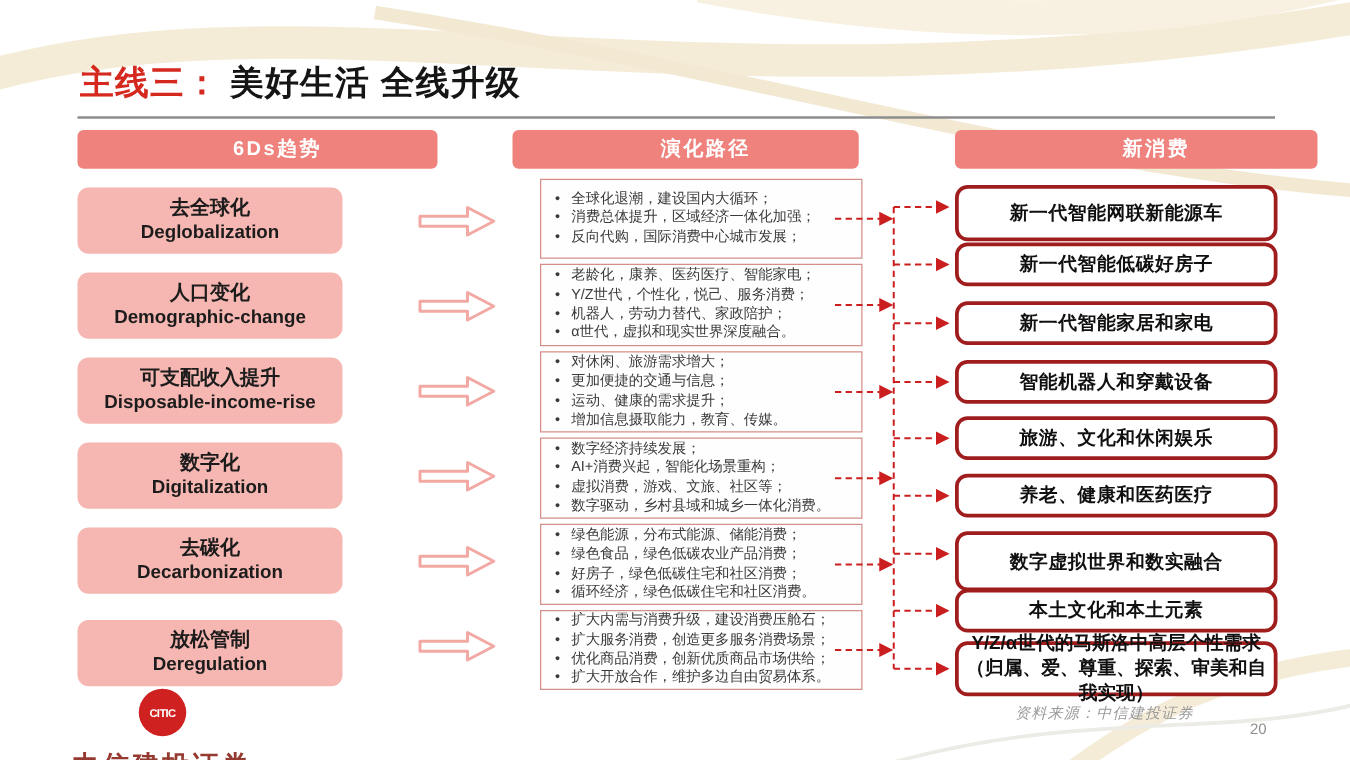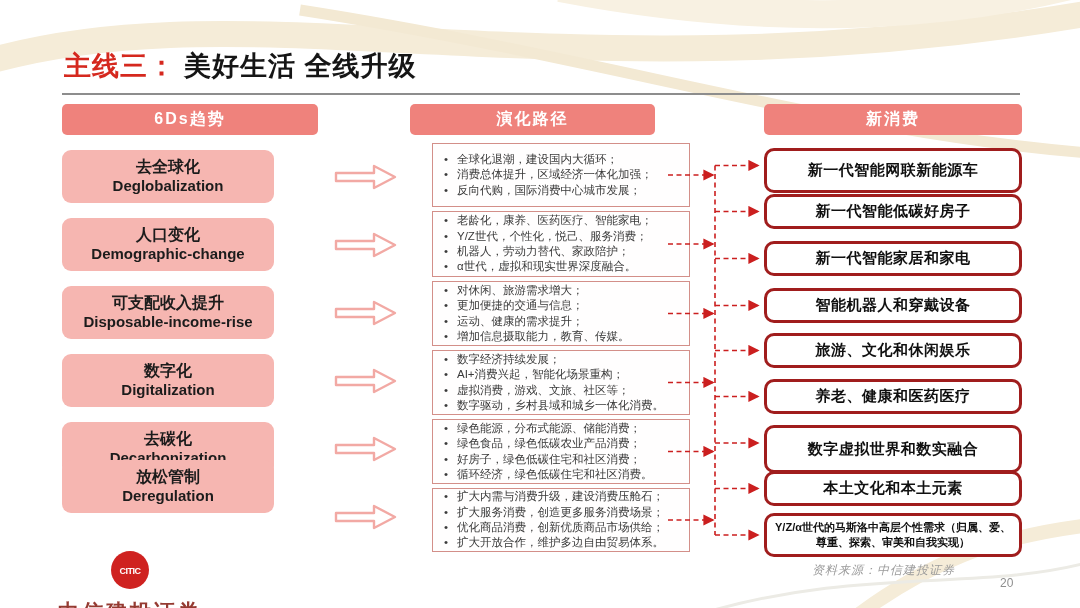"6Ds趋势" .col-header { padding-left: none -> 32px }
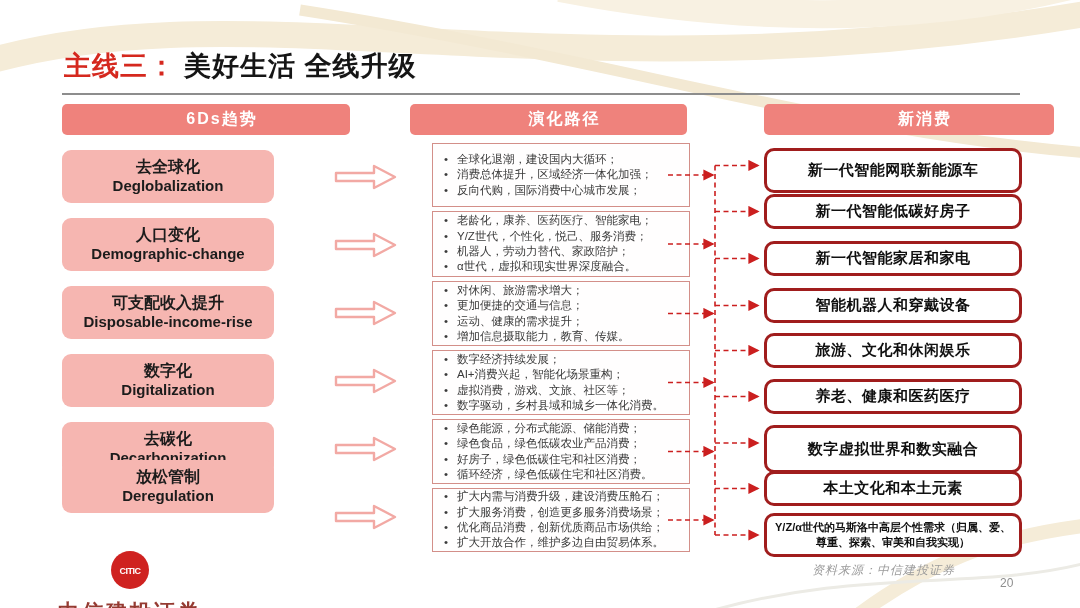"放松管制" div.trend-box { top: 460px -> 496px }
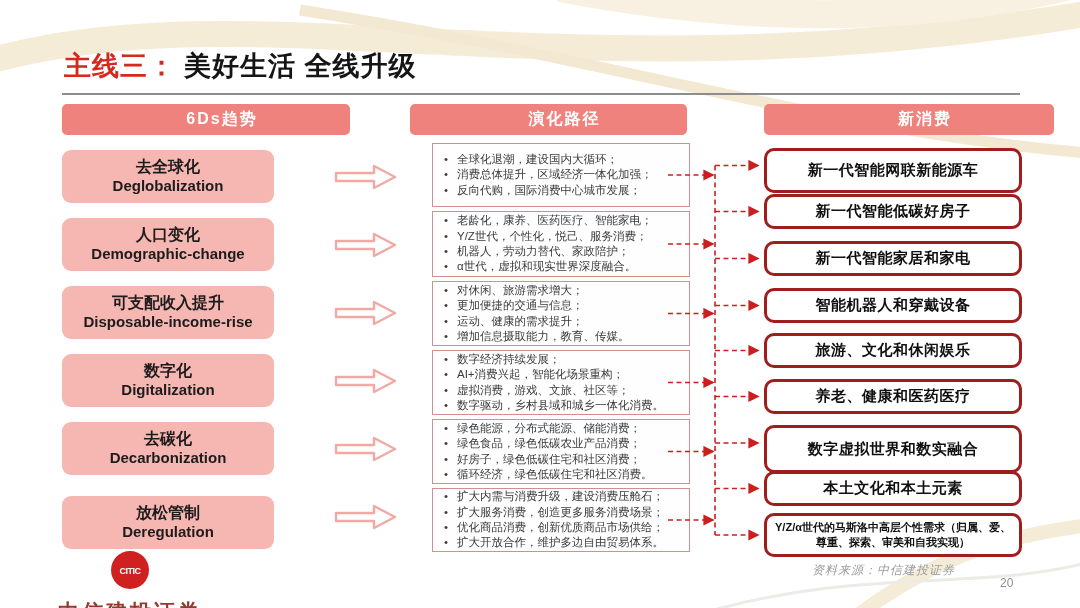"Y/Z/α世代的马斯洛中高层个性需求（归属、爱、尊重、探索、审美和自我实现）" .cons-box.small { font-size: 11px -> 15px }
